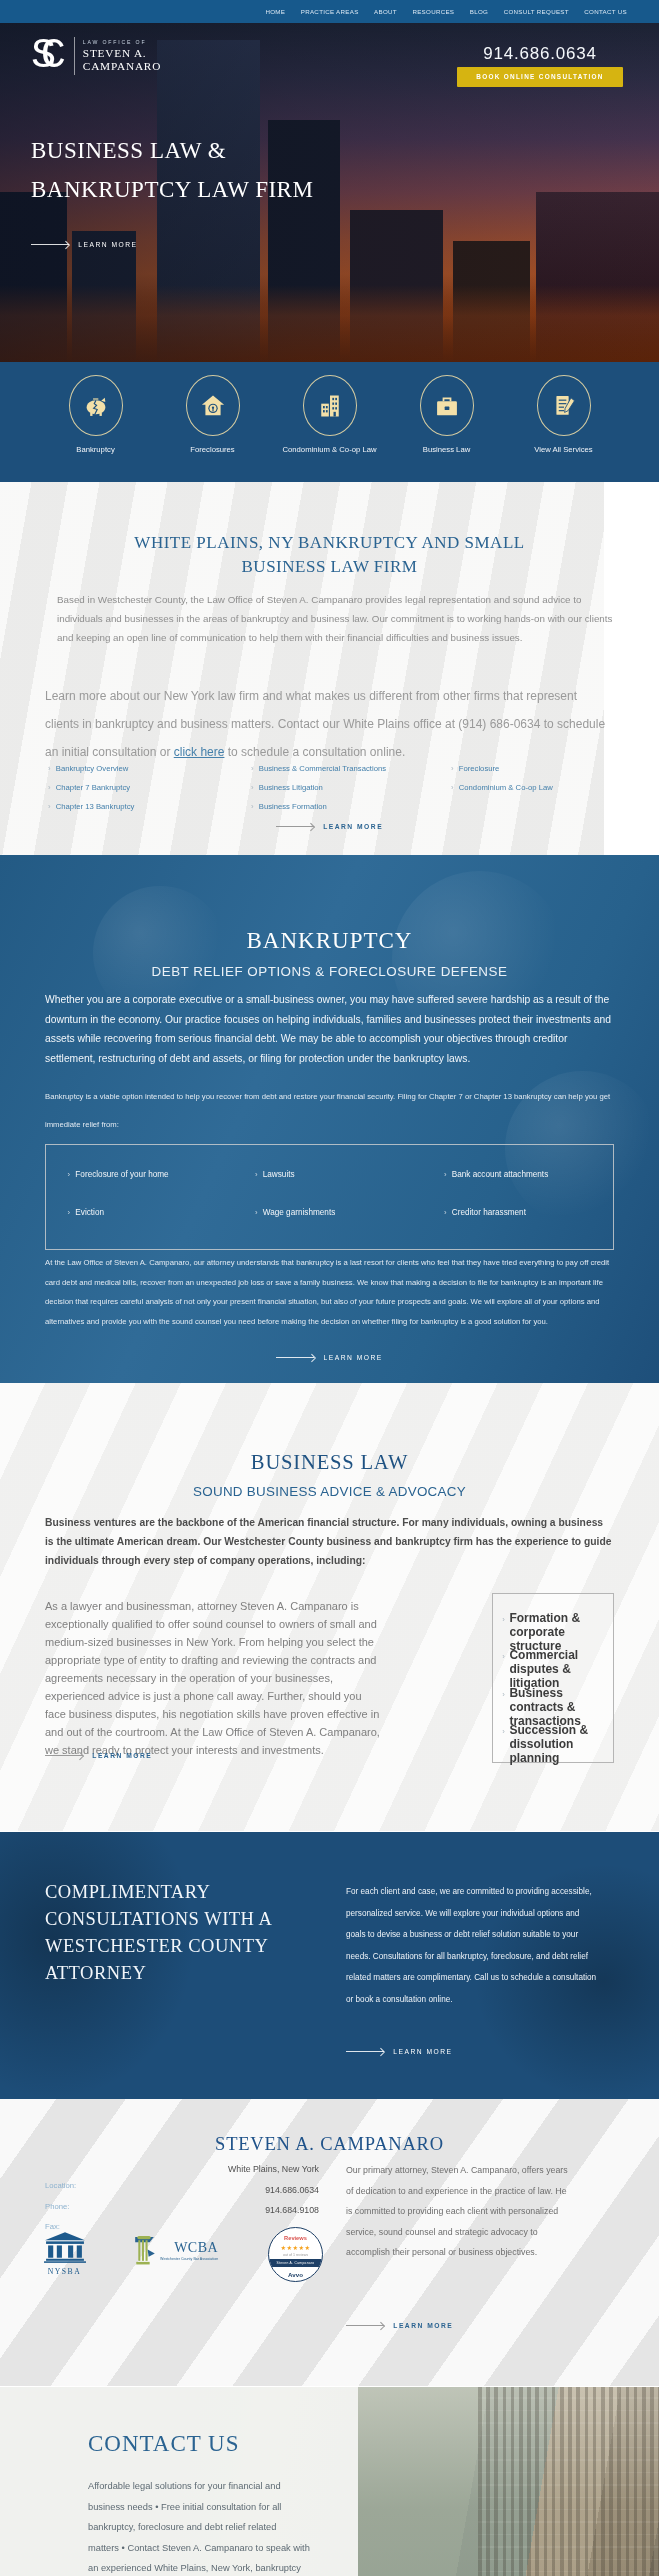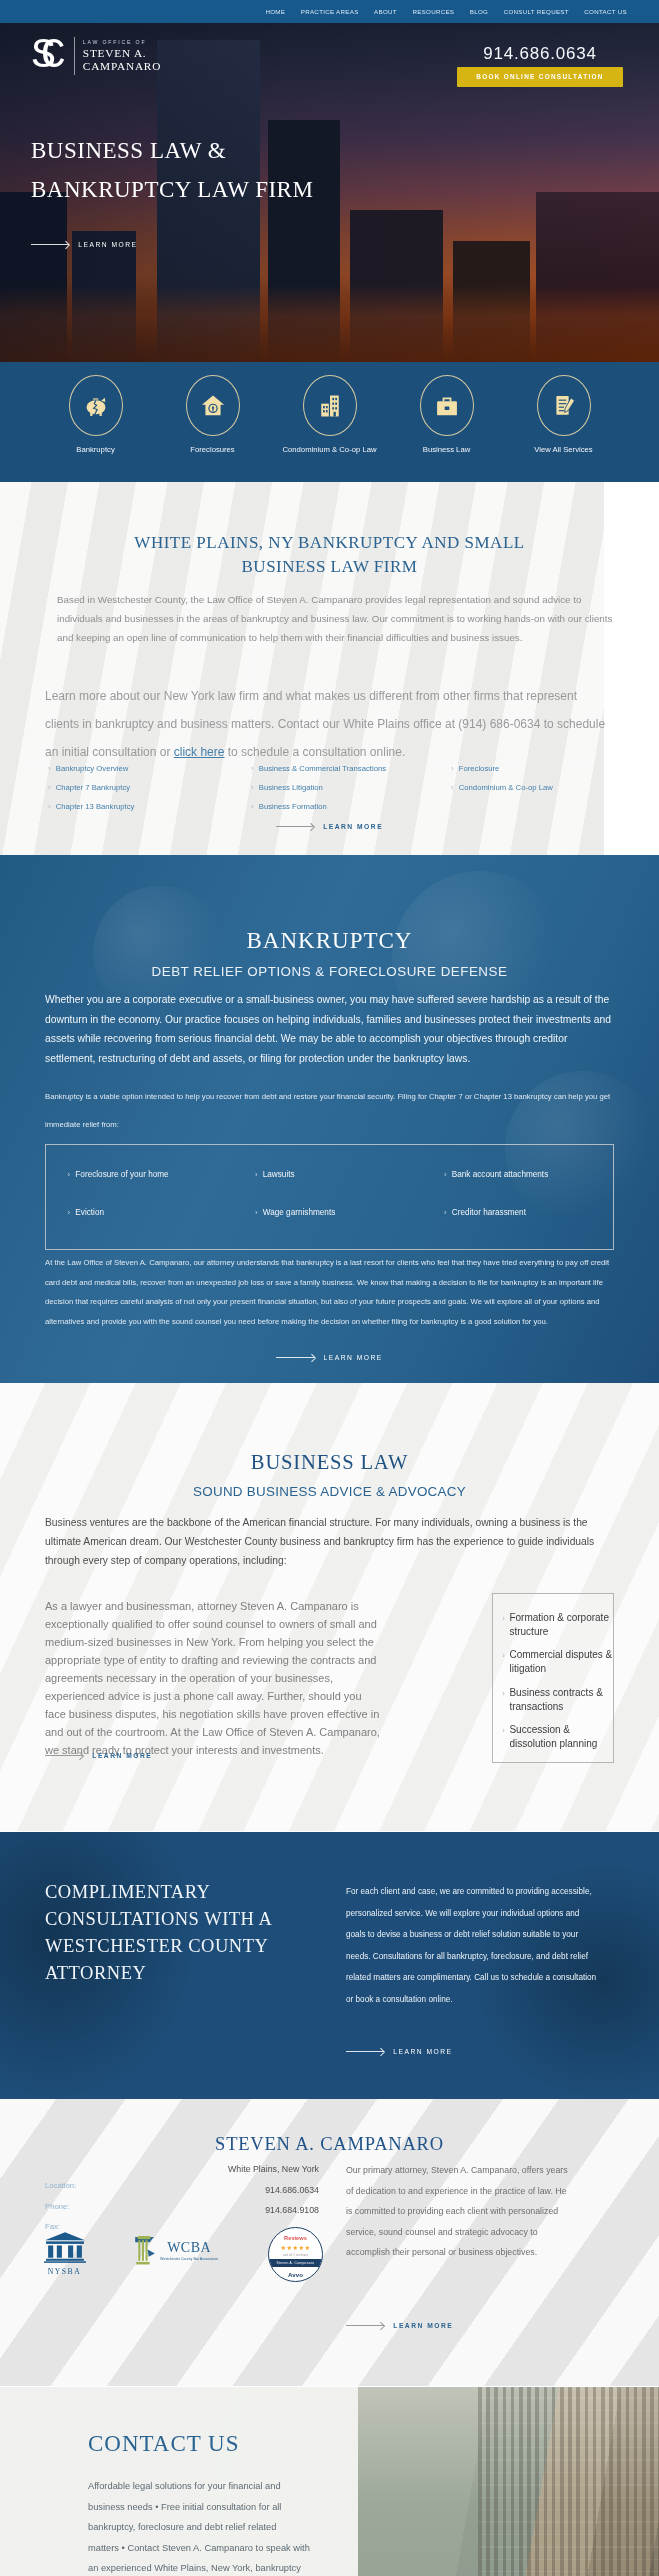"Business ventures are the backbone" .bz-p1 { font-weight: none -> bold }
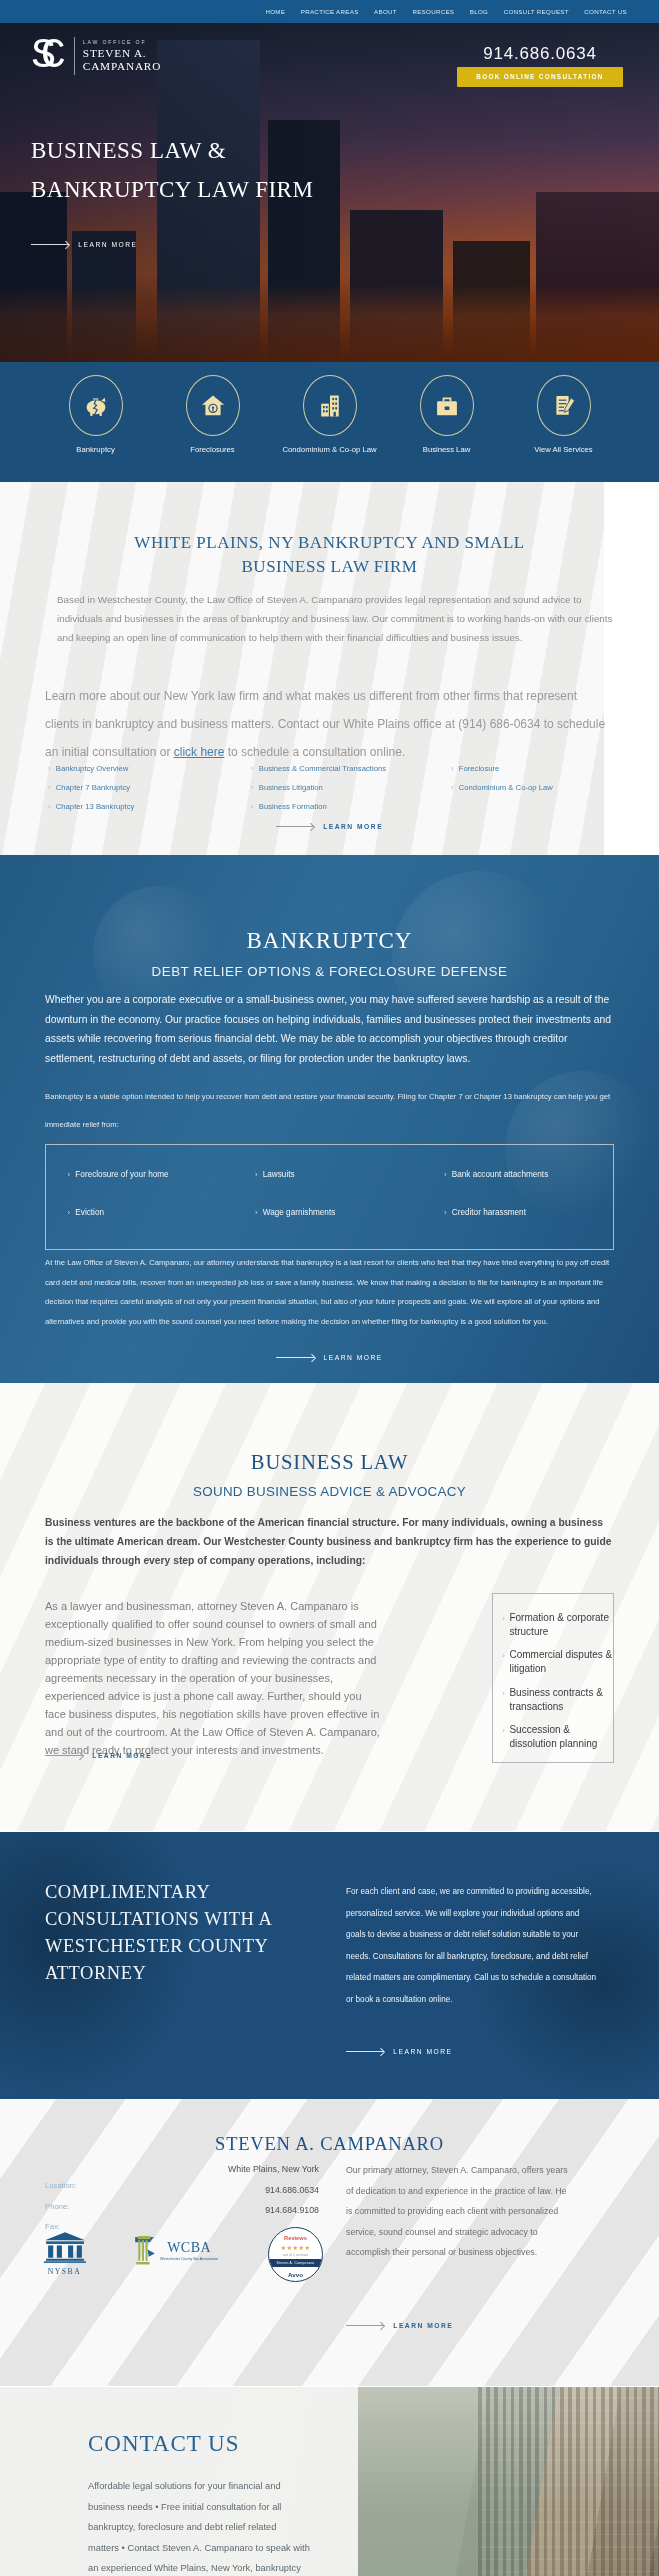"Formation & corporate structure" .bz-item .plt3 { font-size: 10px -> 12px; font-weight: none -> bold }
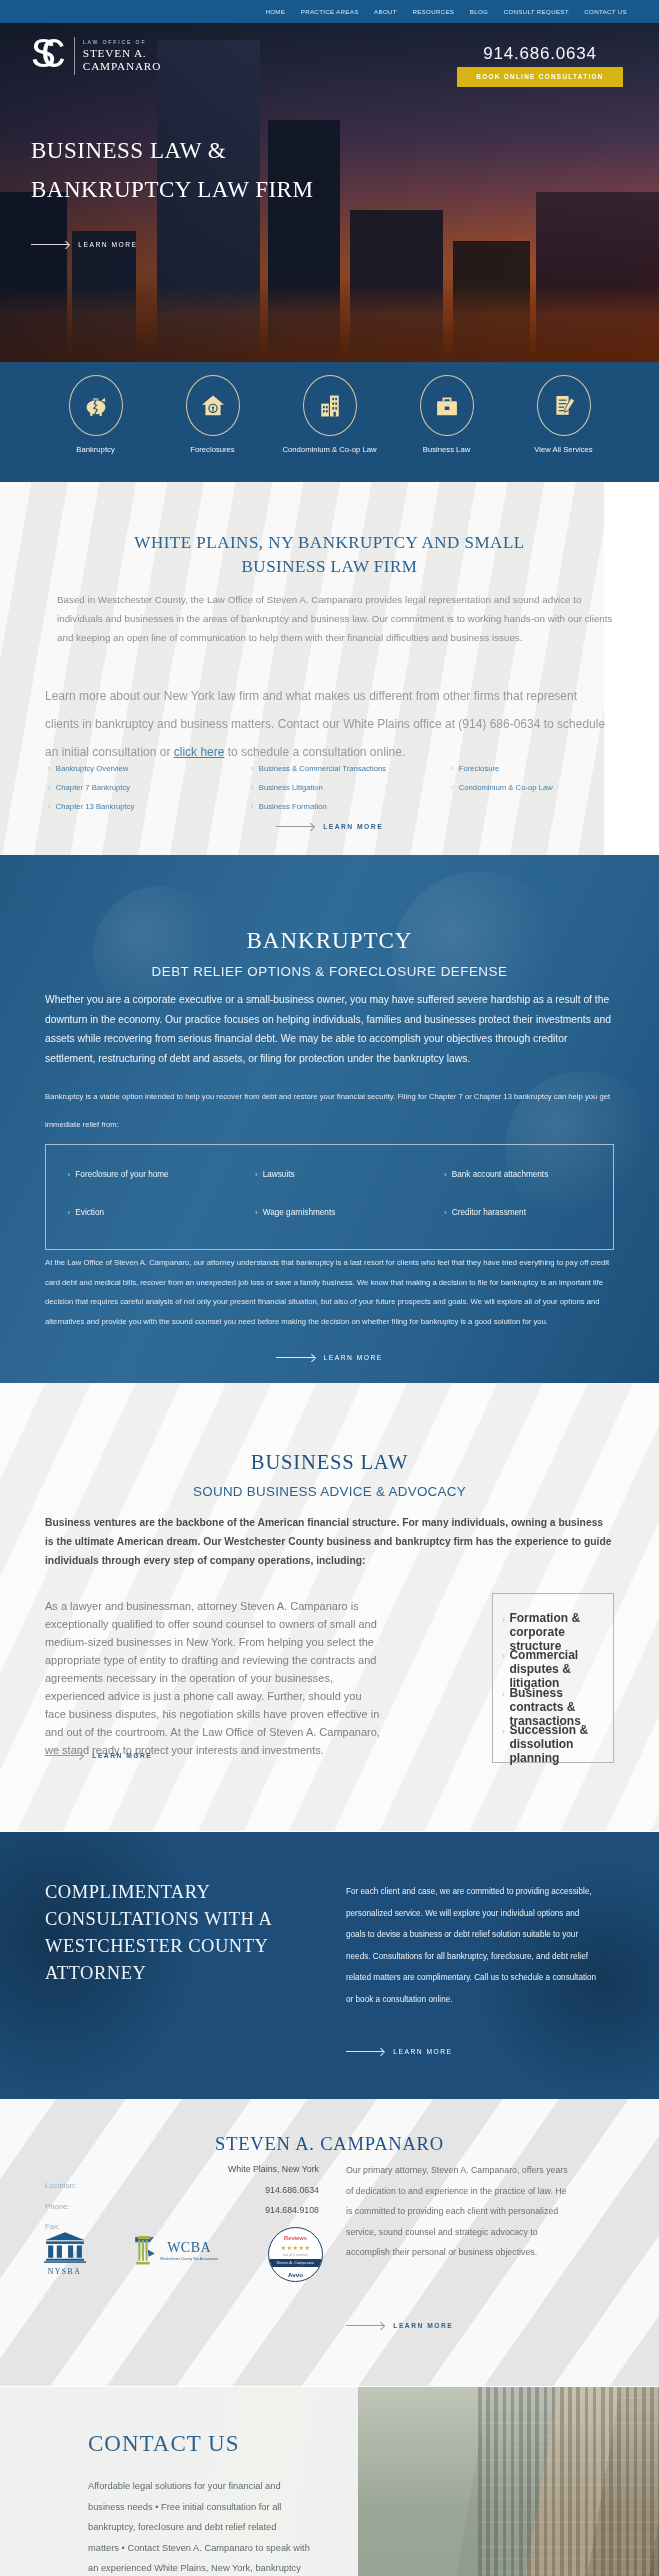"WCBA" div.badge { text-align: center -> right }
